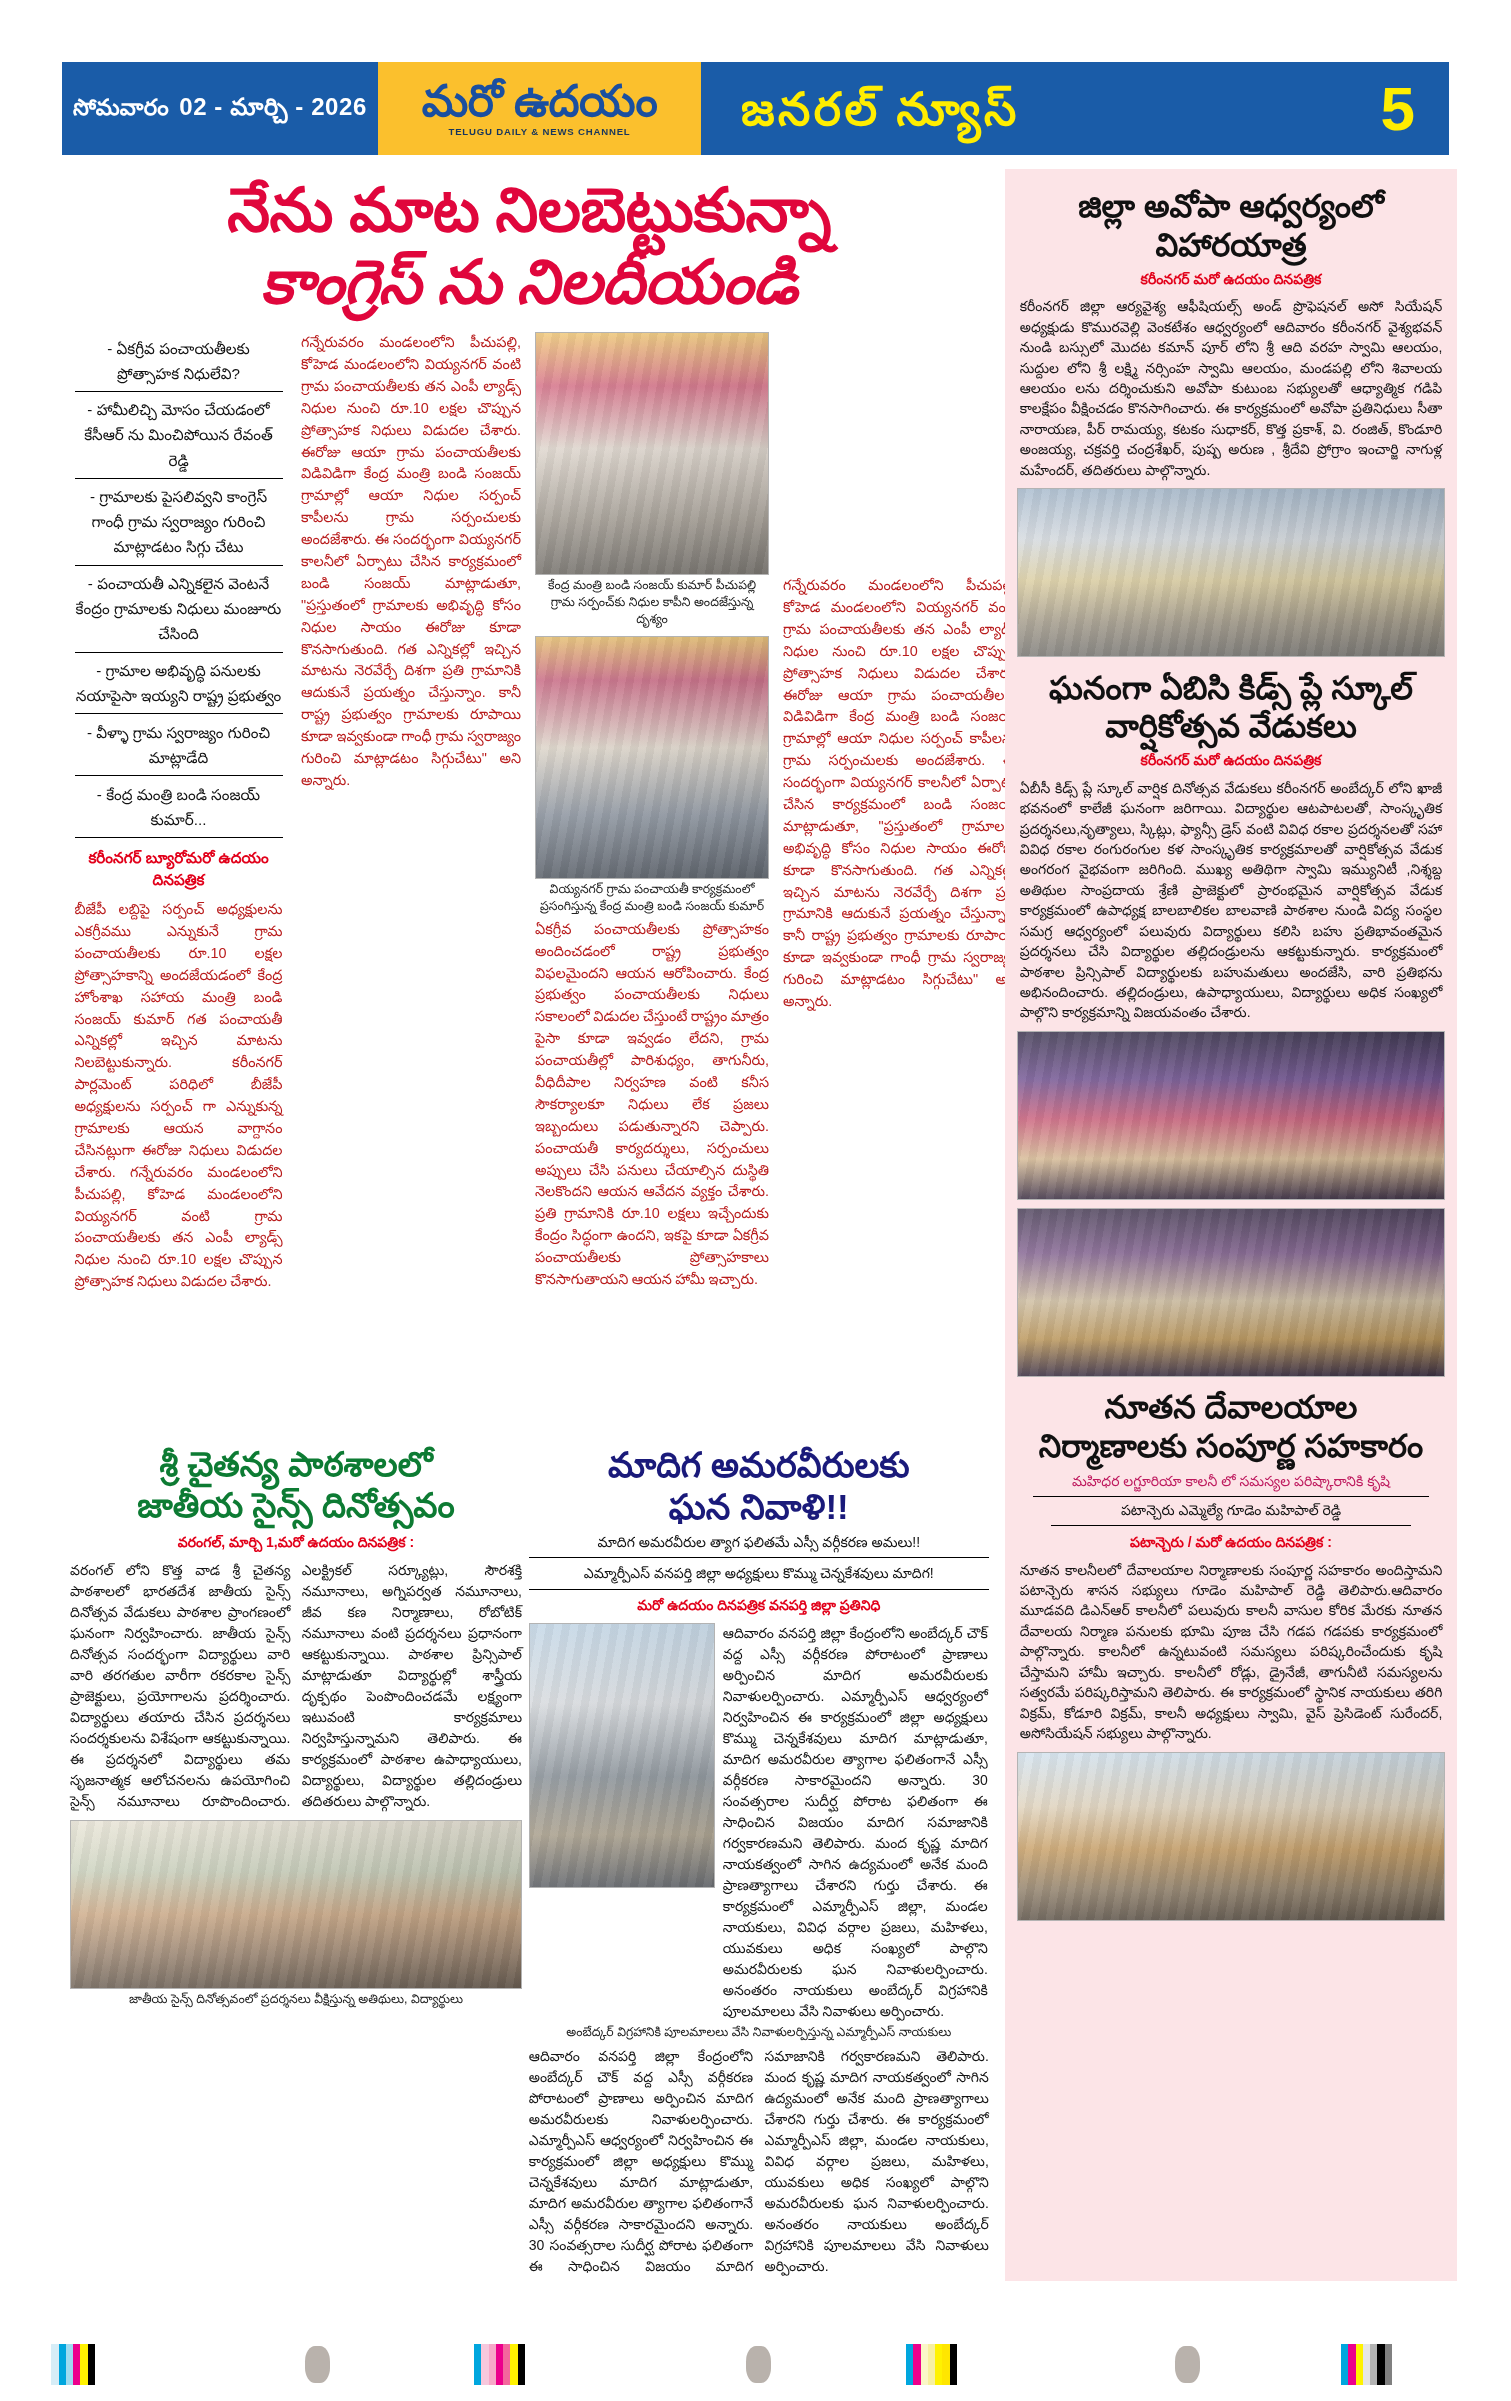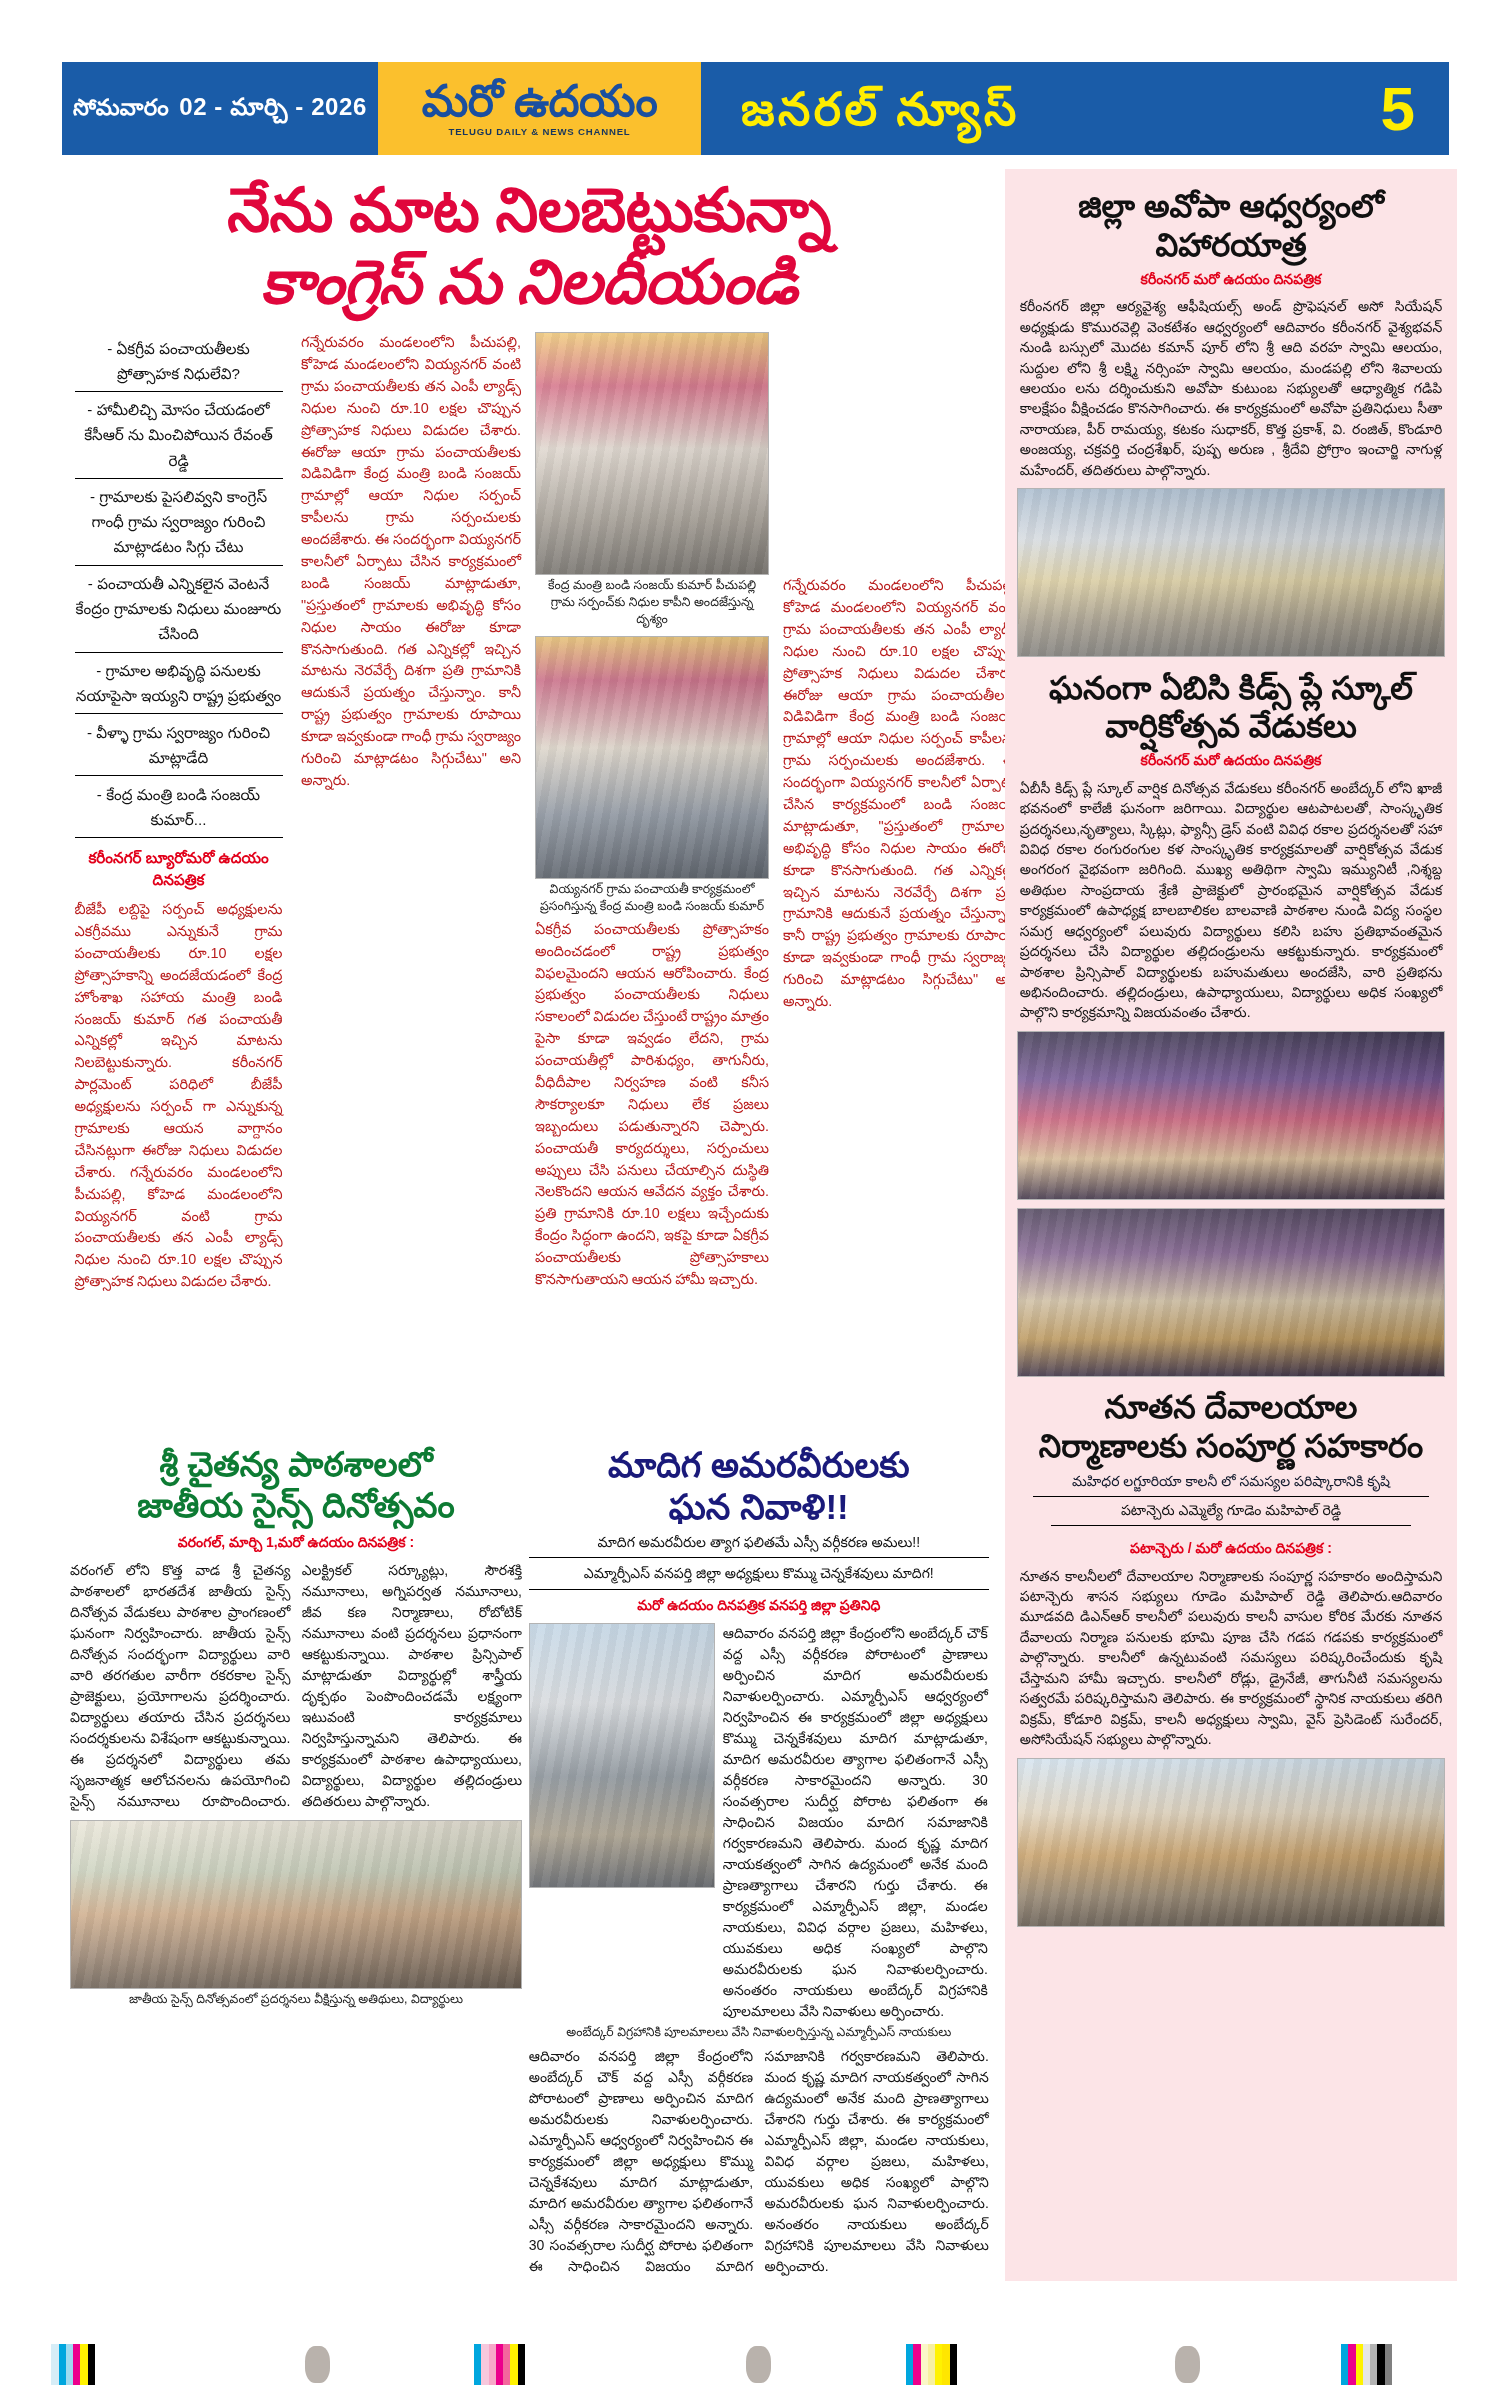"మహిధర లగ్జూరియా కాలనీ లో సమస్యల" .r-sub { color: #0f172a -> #be185d }
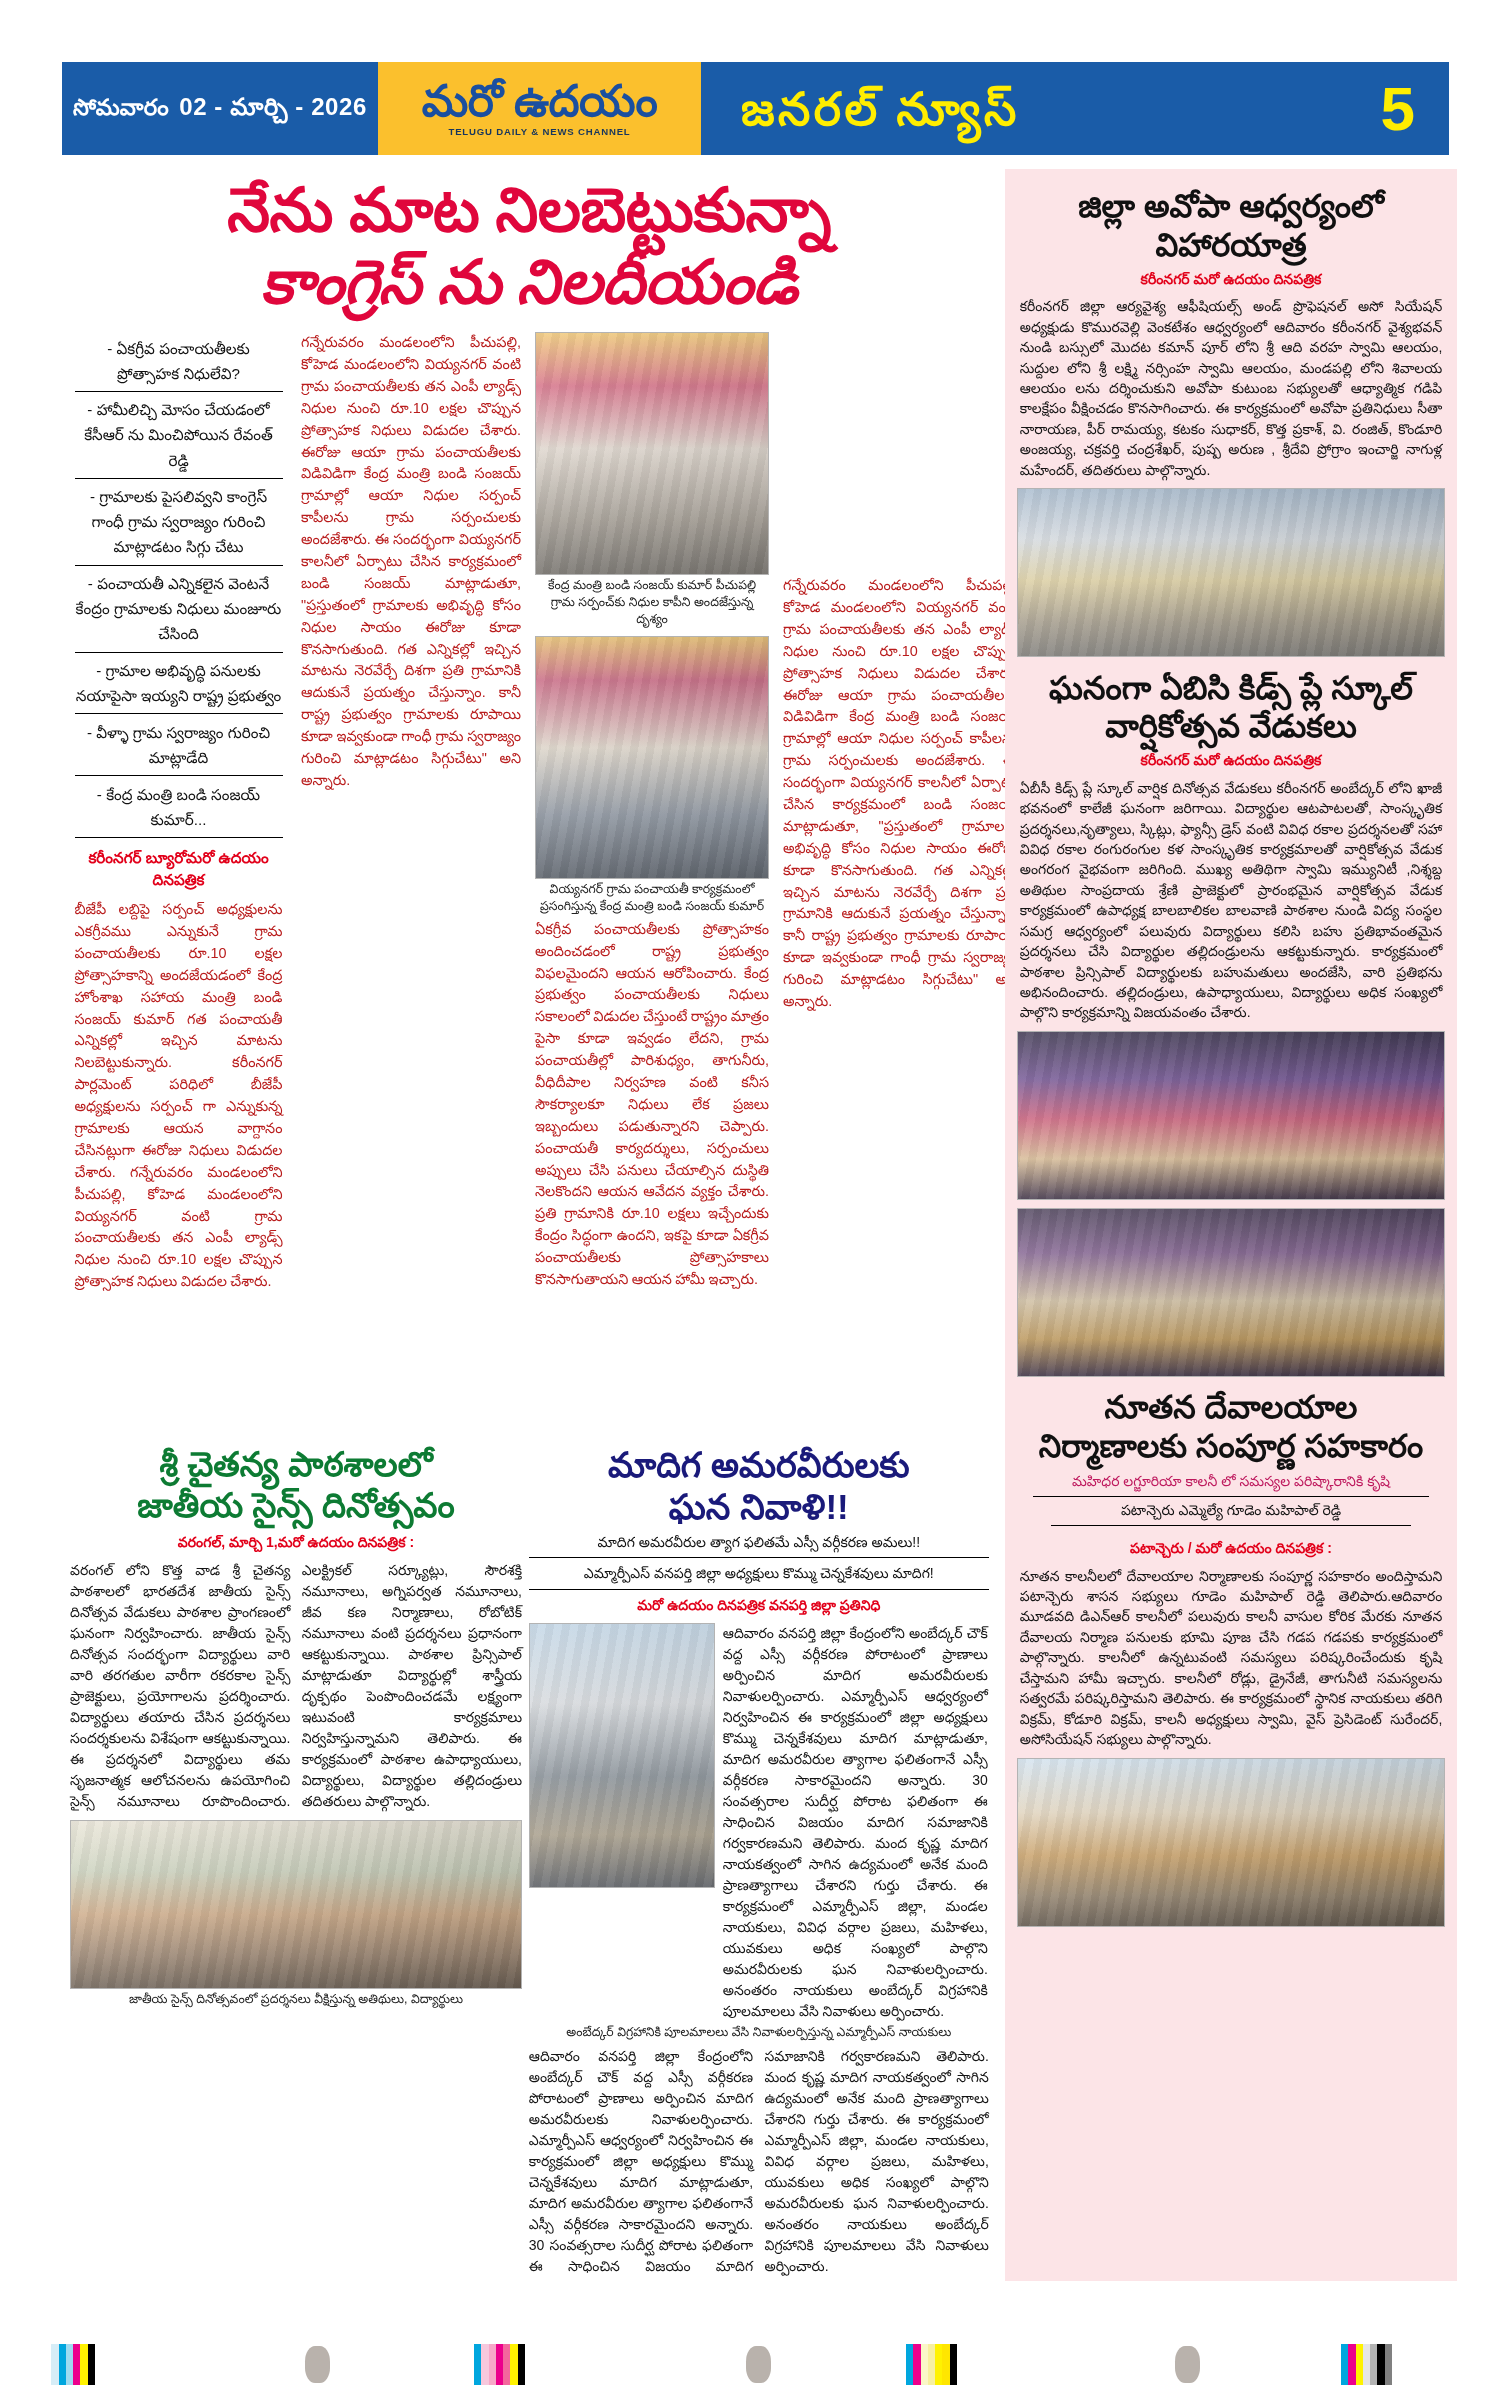"పటాన్చెరు ఎమ్మెల్యే గూడెం మహిపాల్ రెడ్డి" .r-sub2 { margin: 0 34px 13px 34px -> 0 34px 7px 34px }
